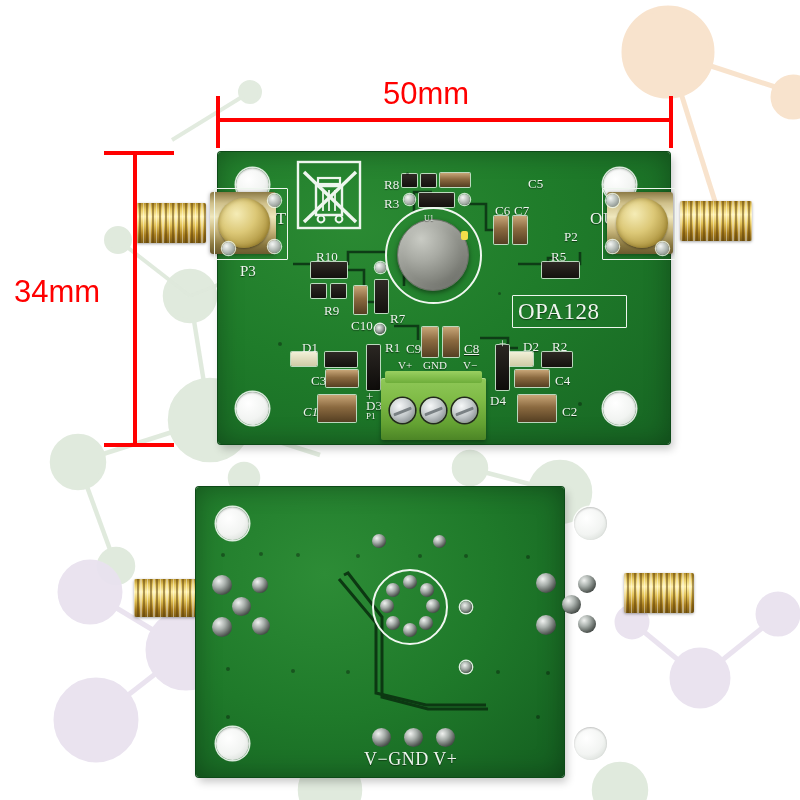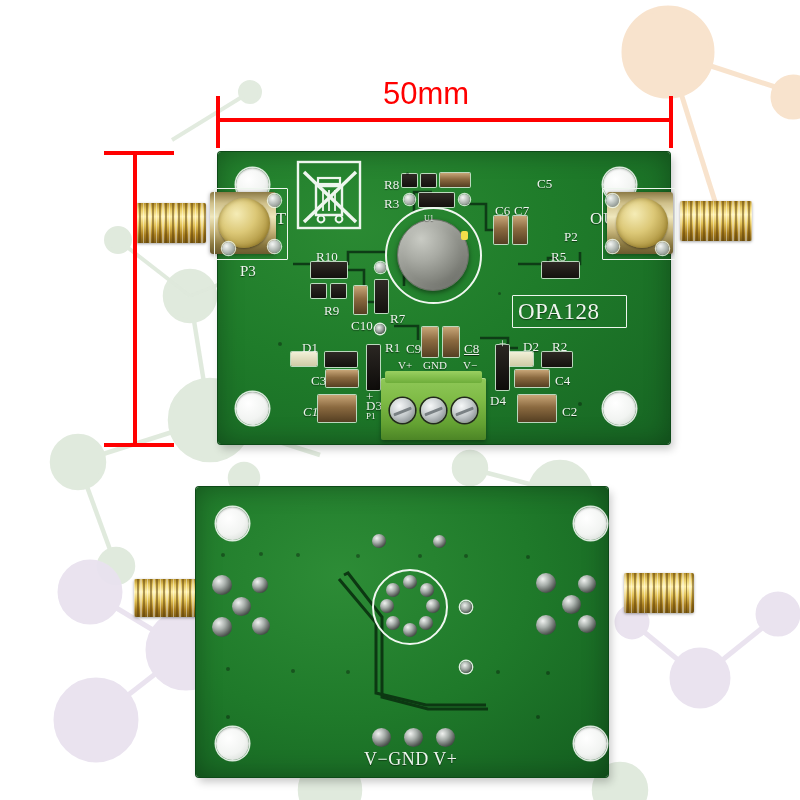"C5" div.silk { left: 271px -> 262px }
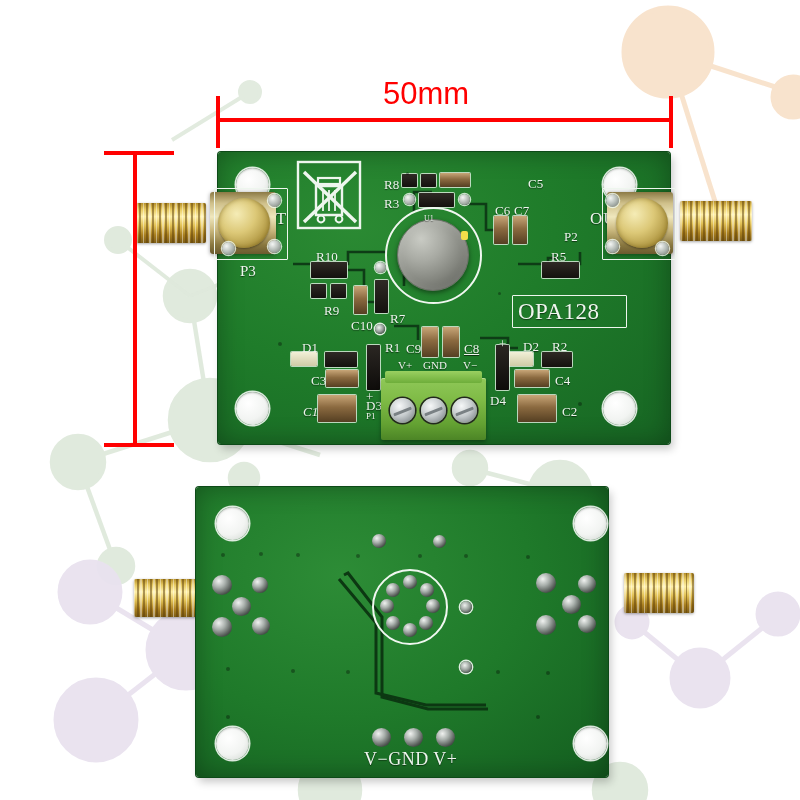"34mm" div.dimtext { html: none -> <div>34mm</div> }
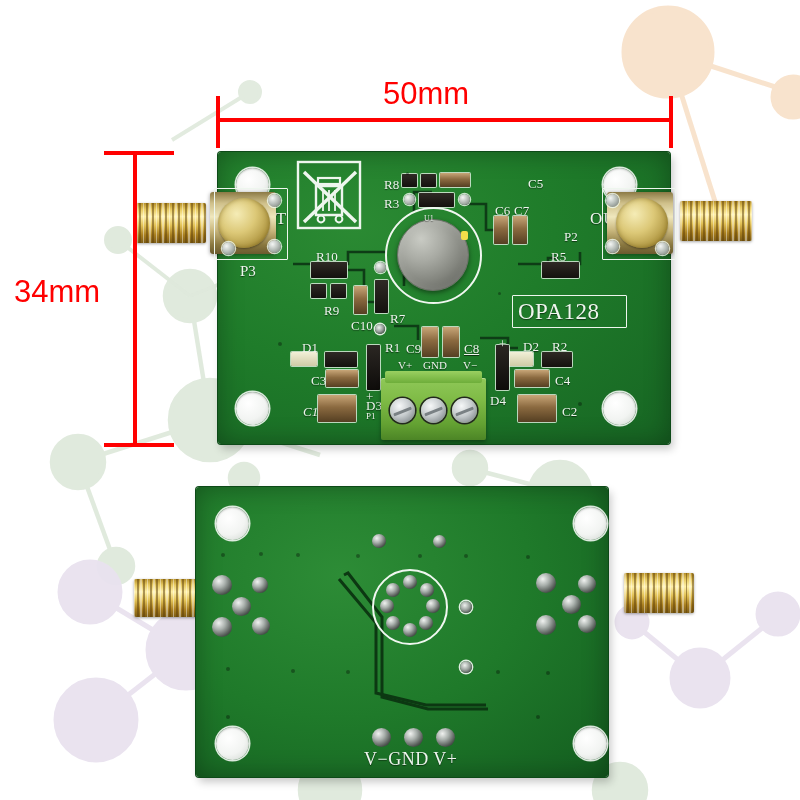"V−GND V+" div.board { width: 412px -> 368px }
